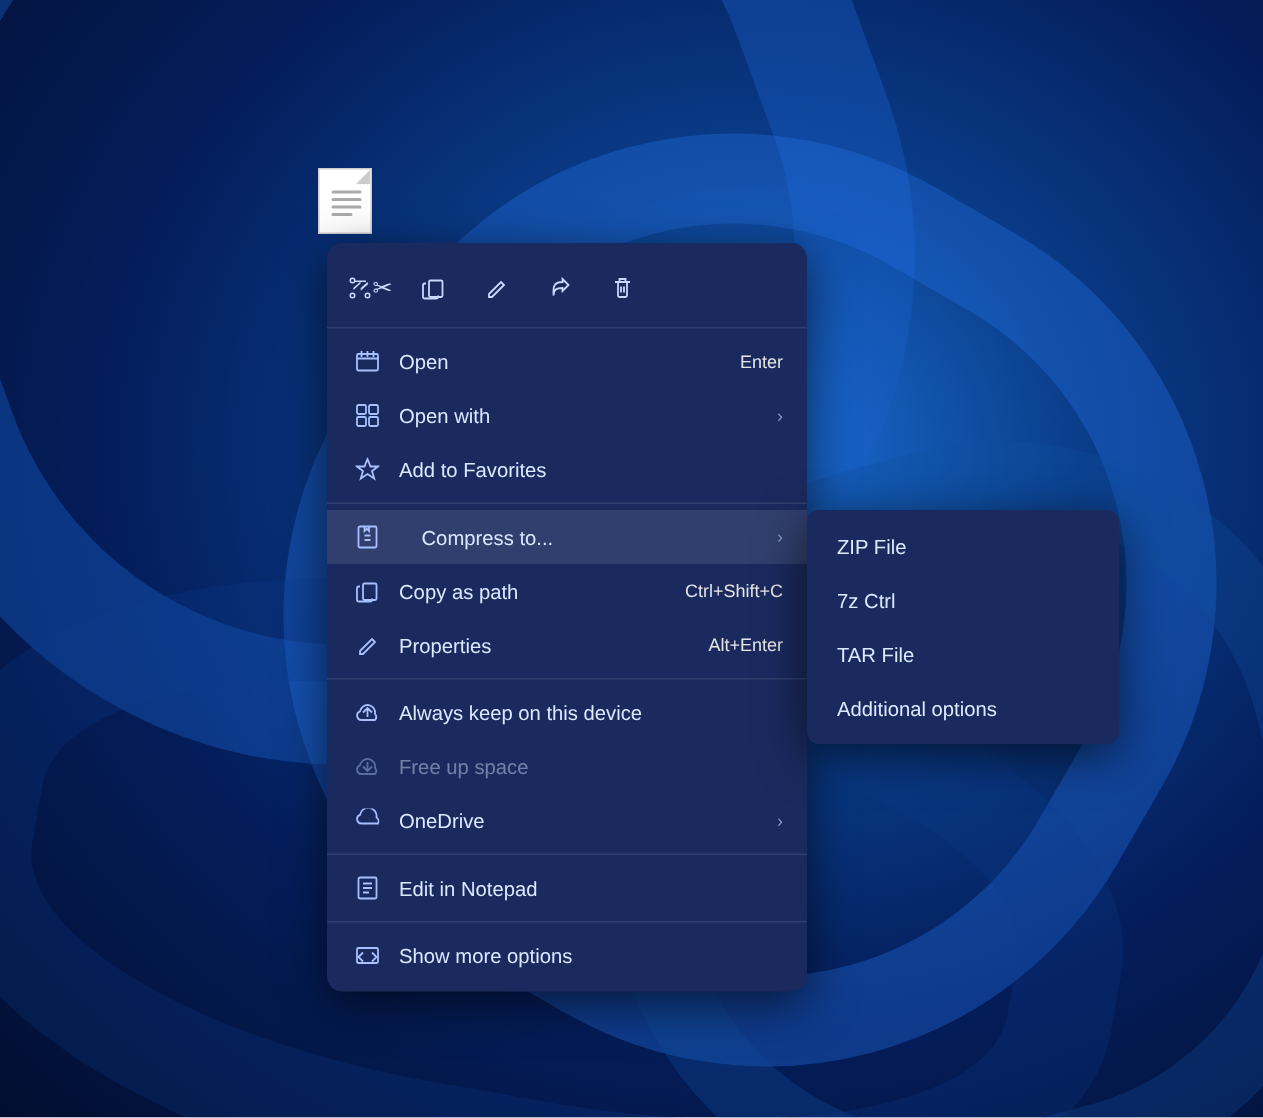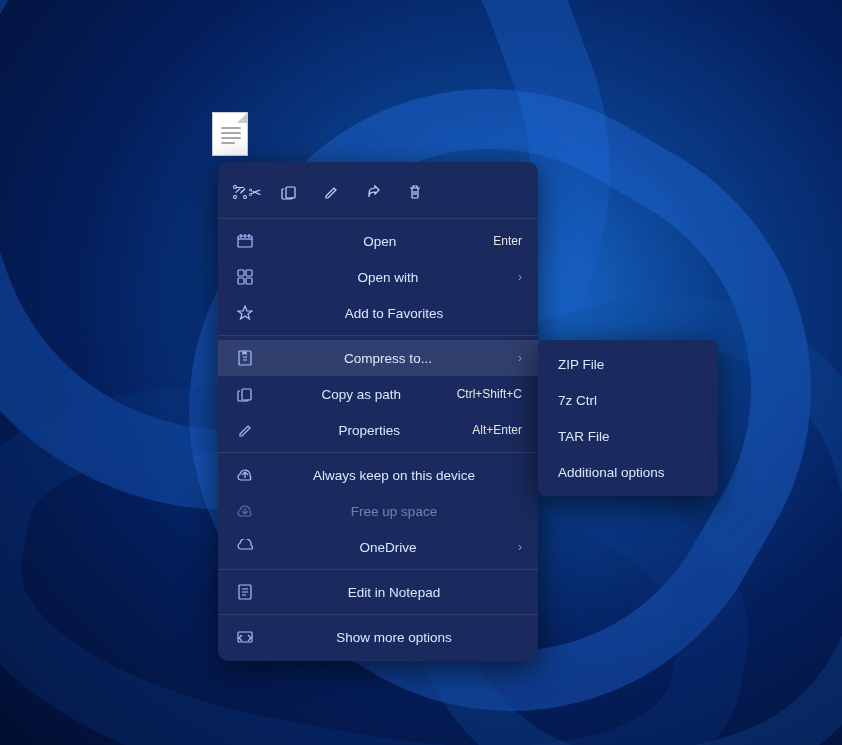"Open" .menu-label { text-align: center -> none }
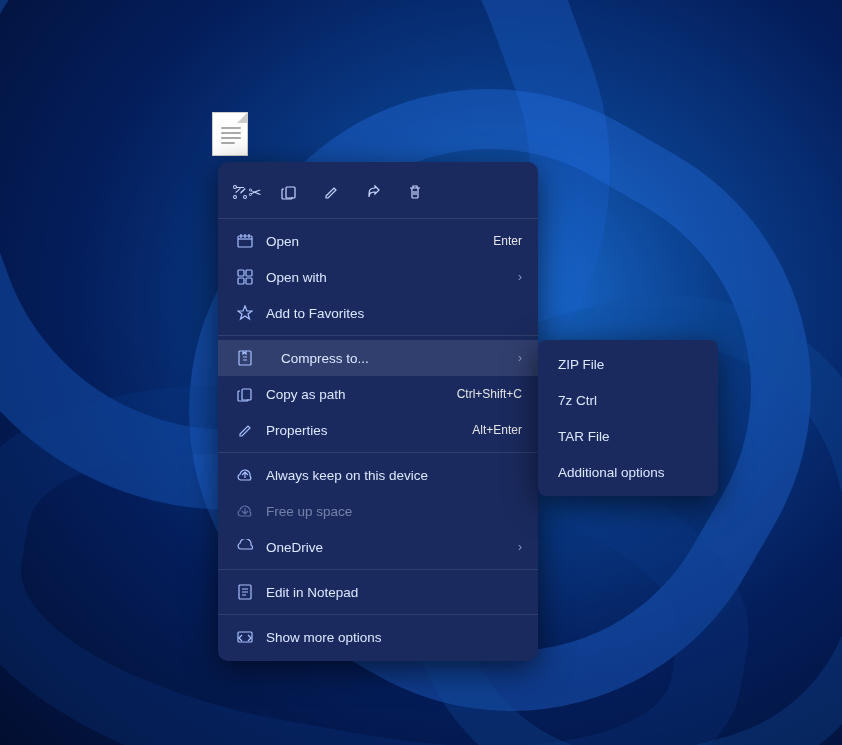"ZIP File" .submenu { width: 180px -> 208px }
